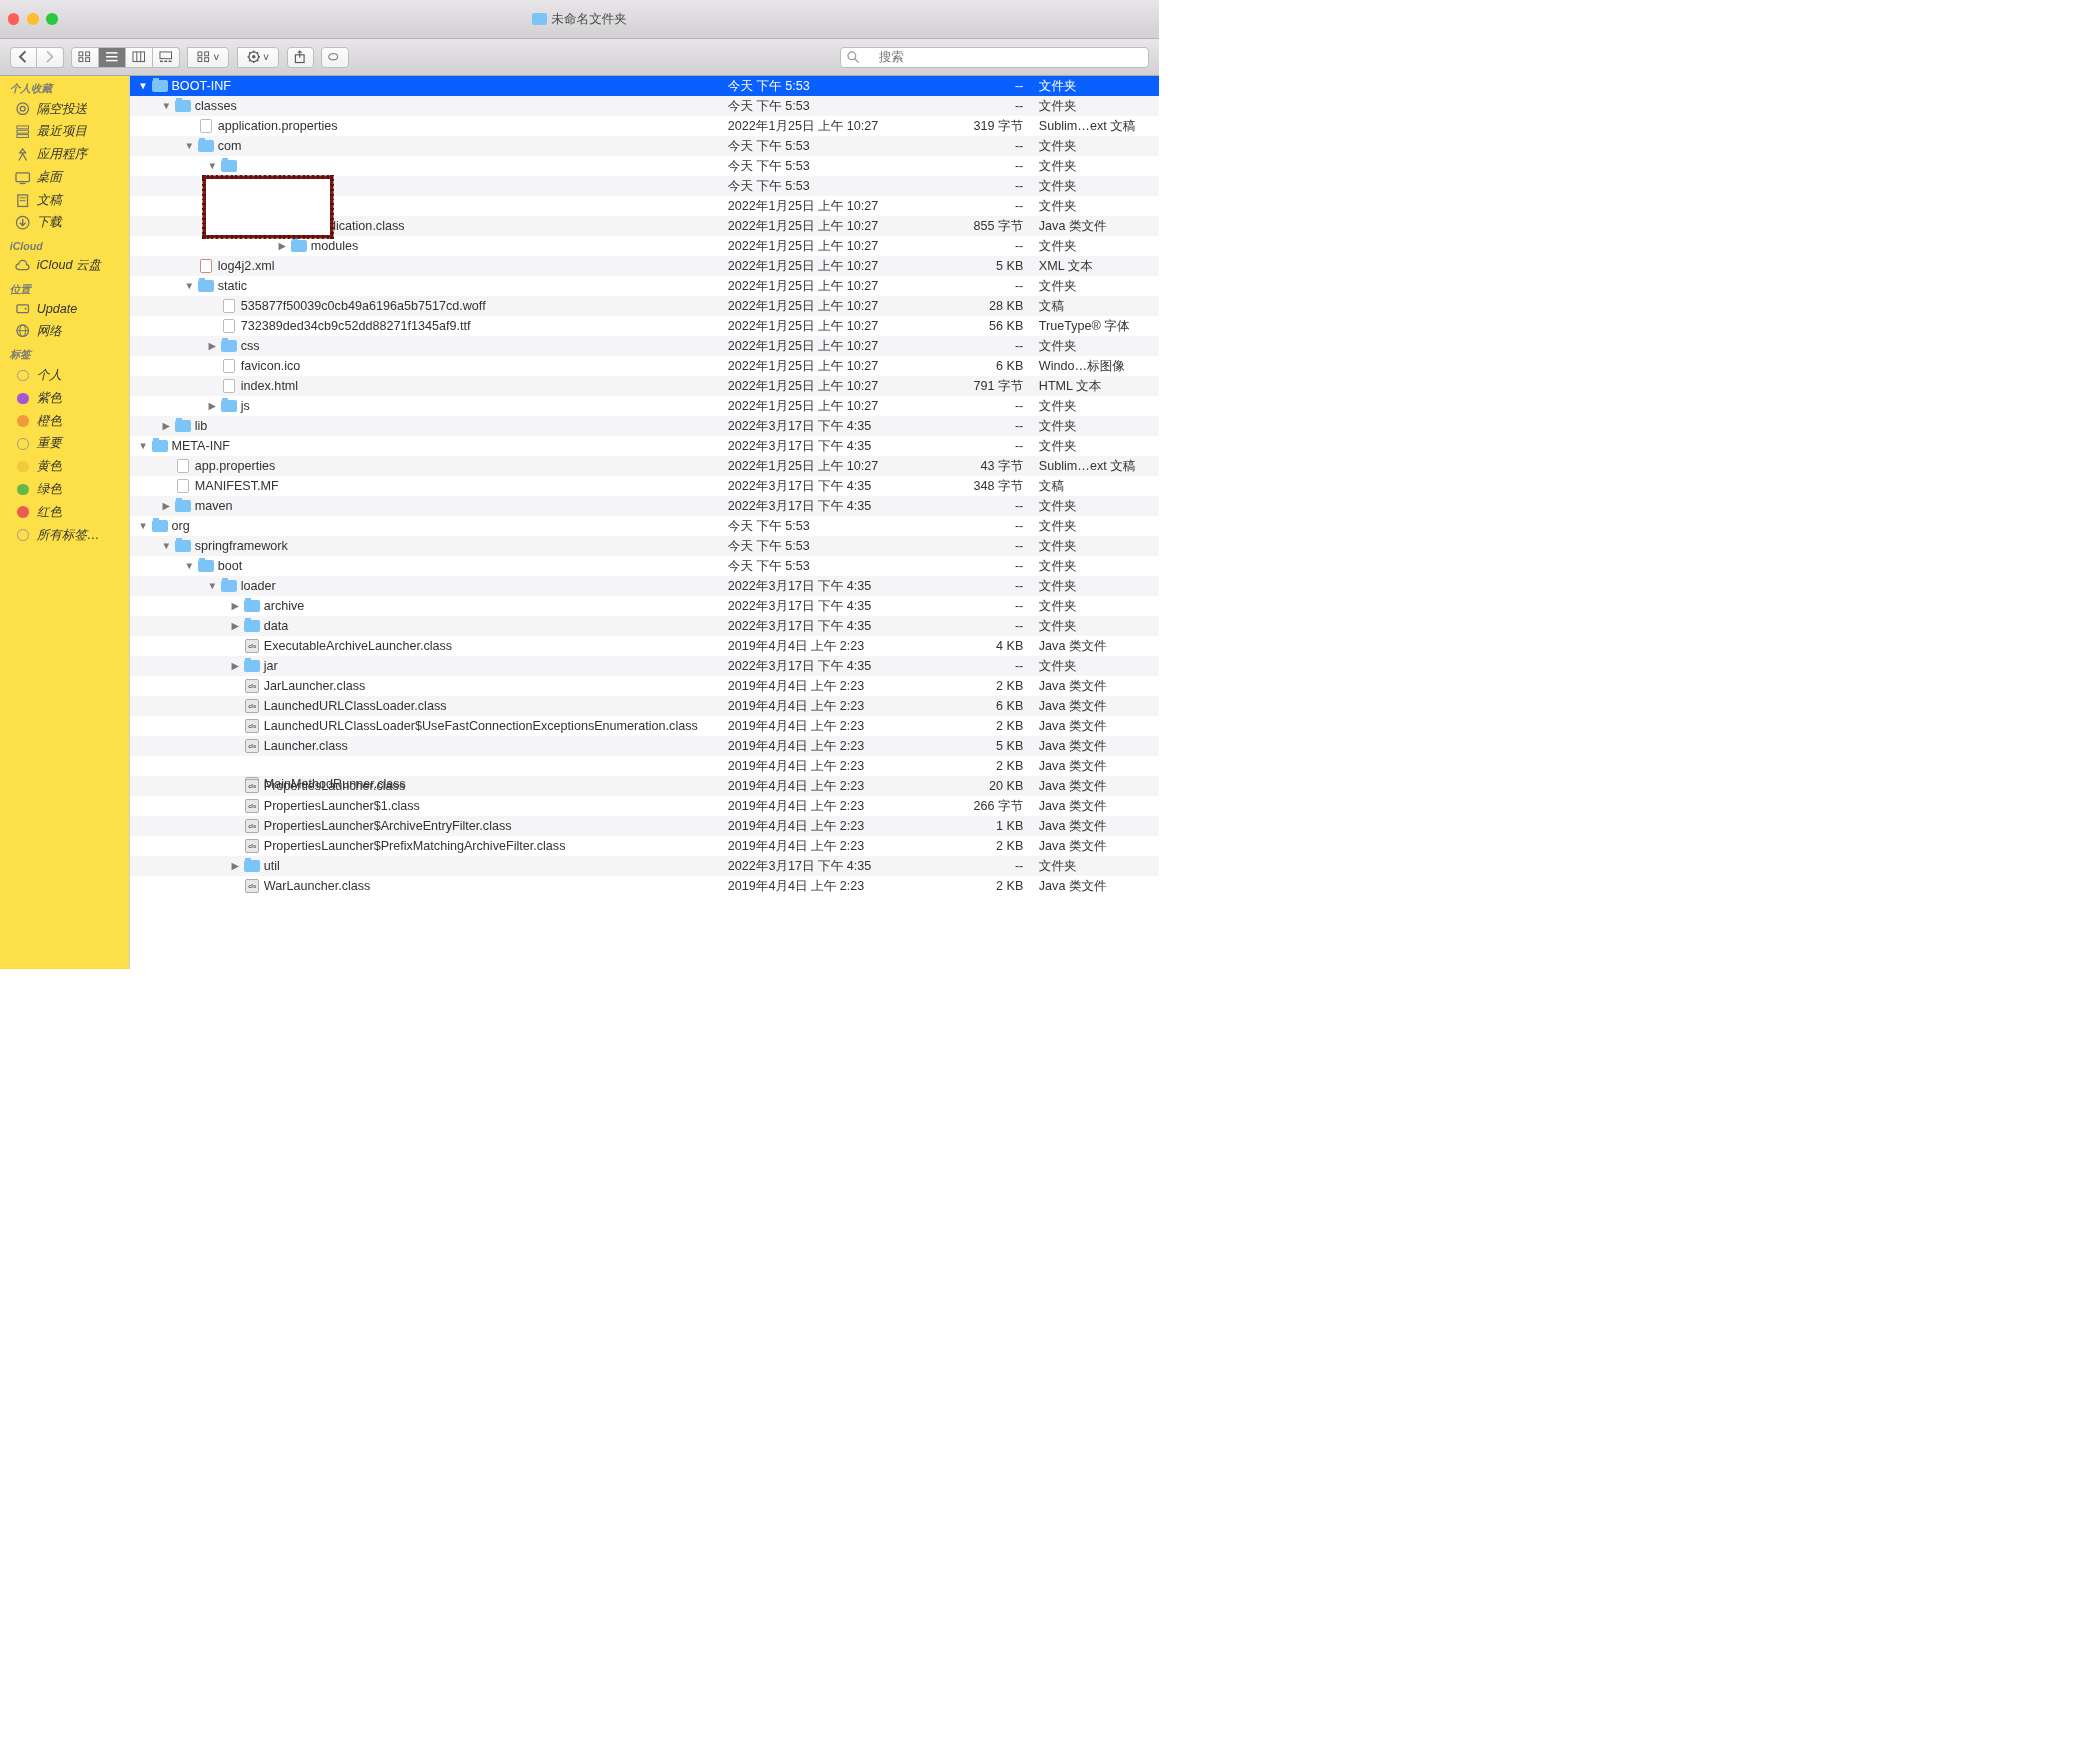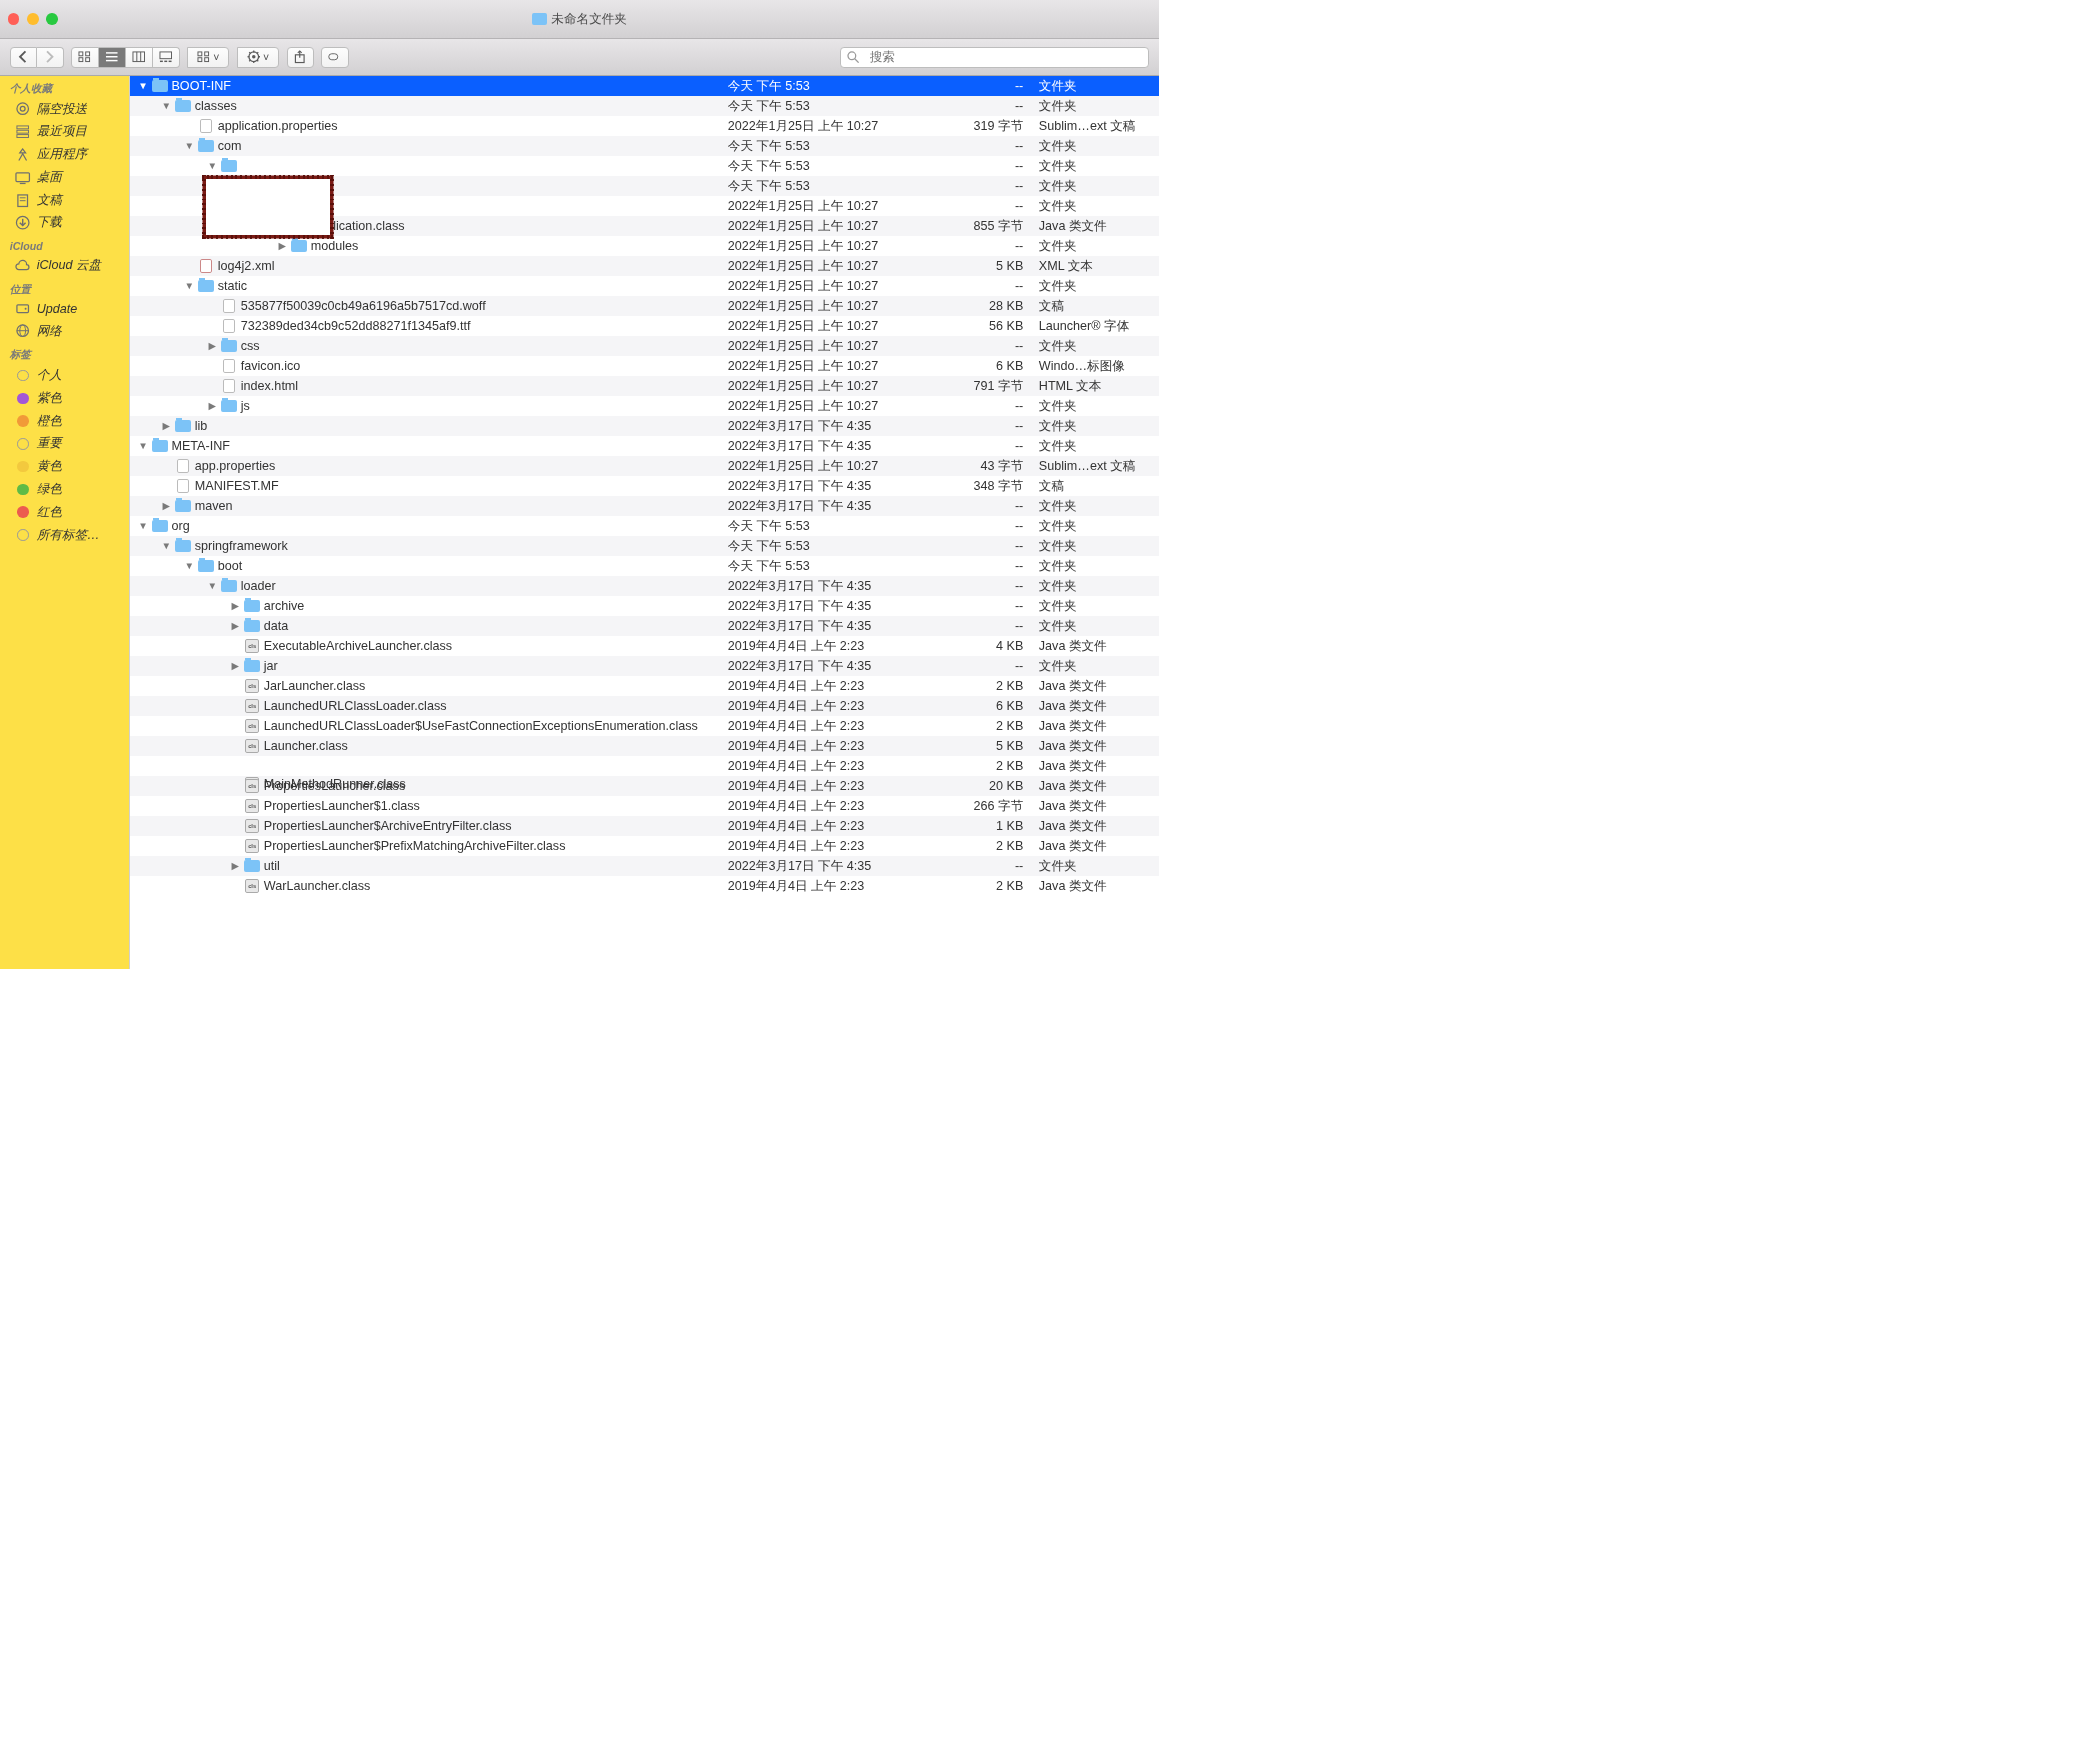"搜索" .search { gap: 10px -> 19px }
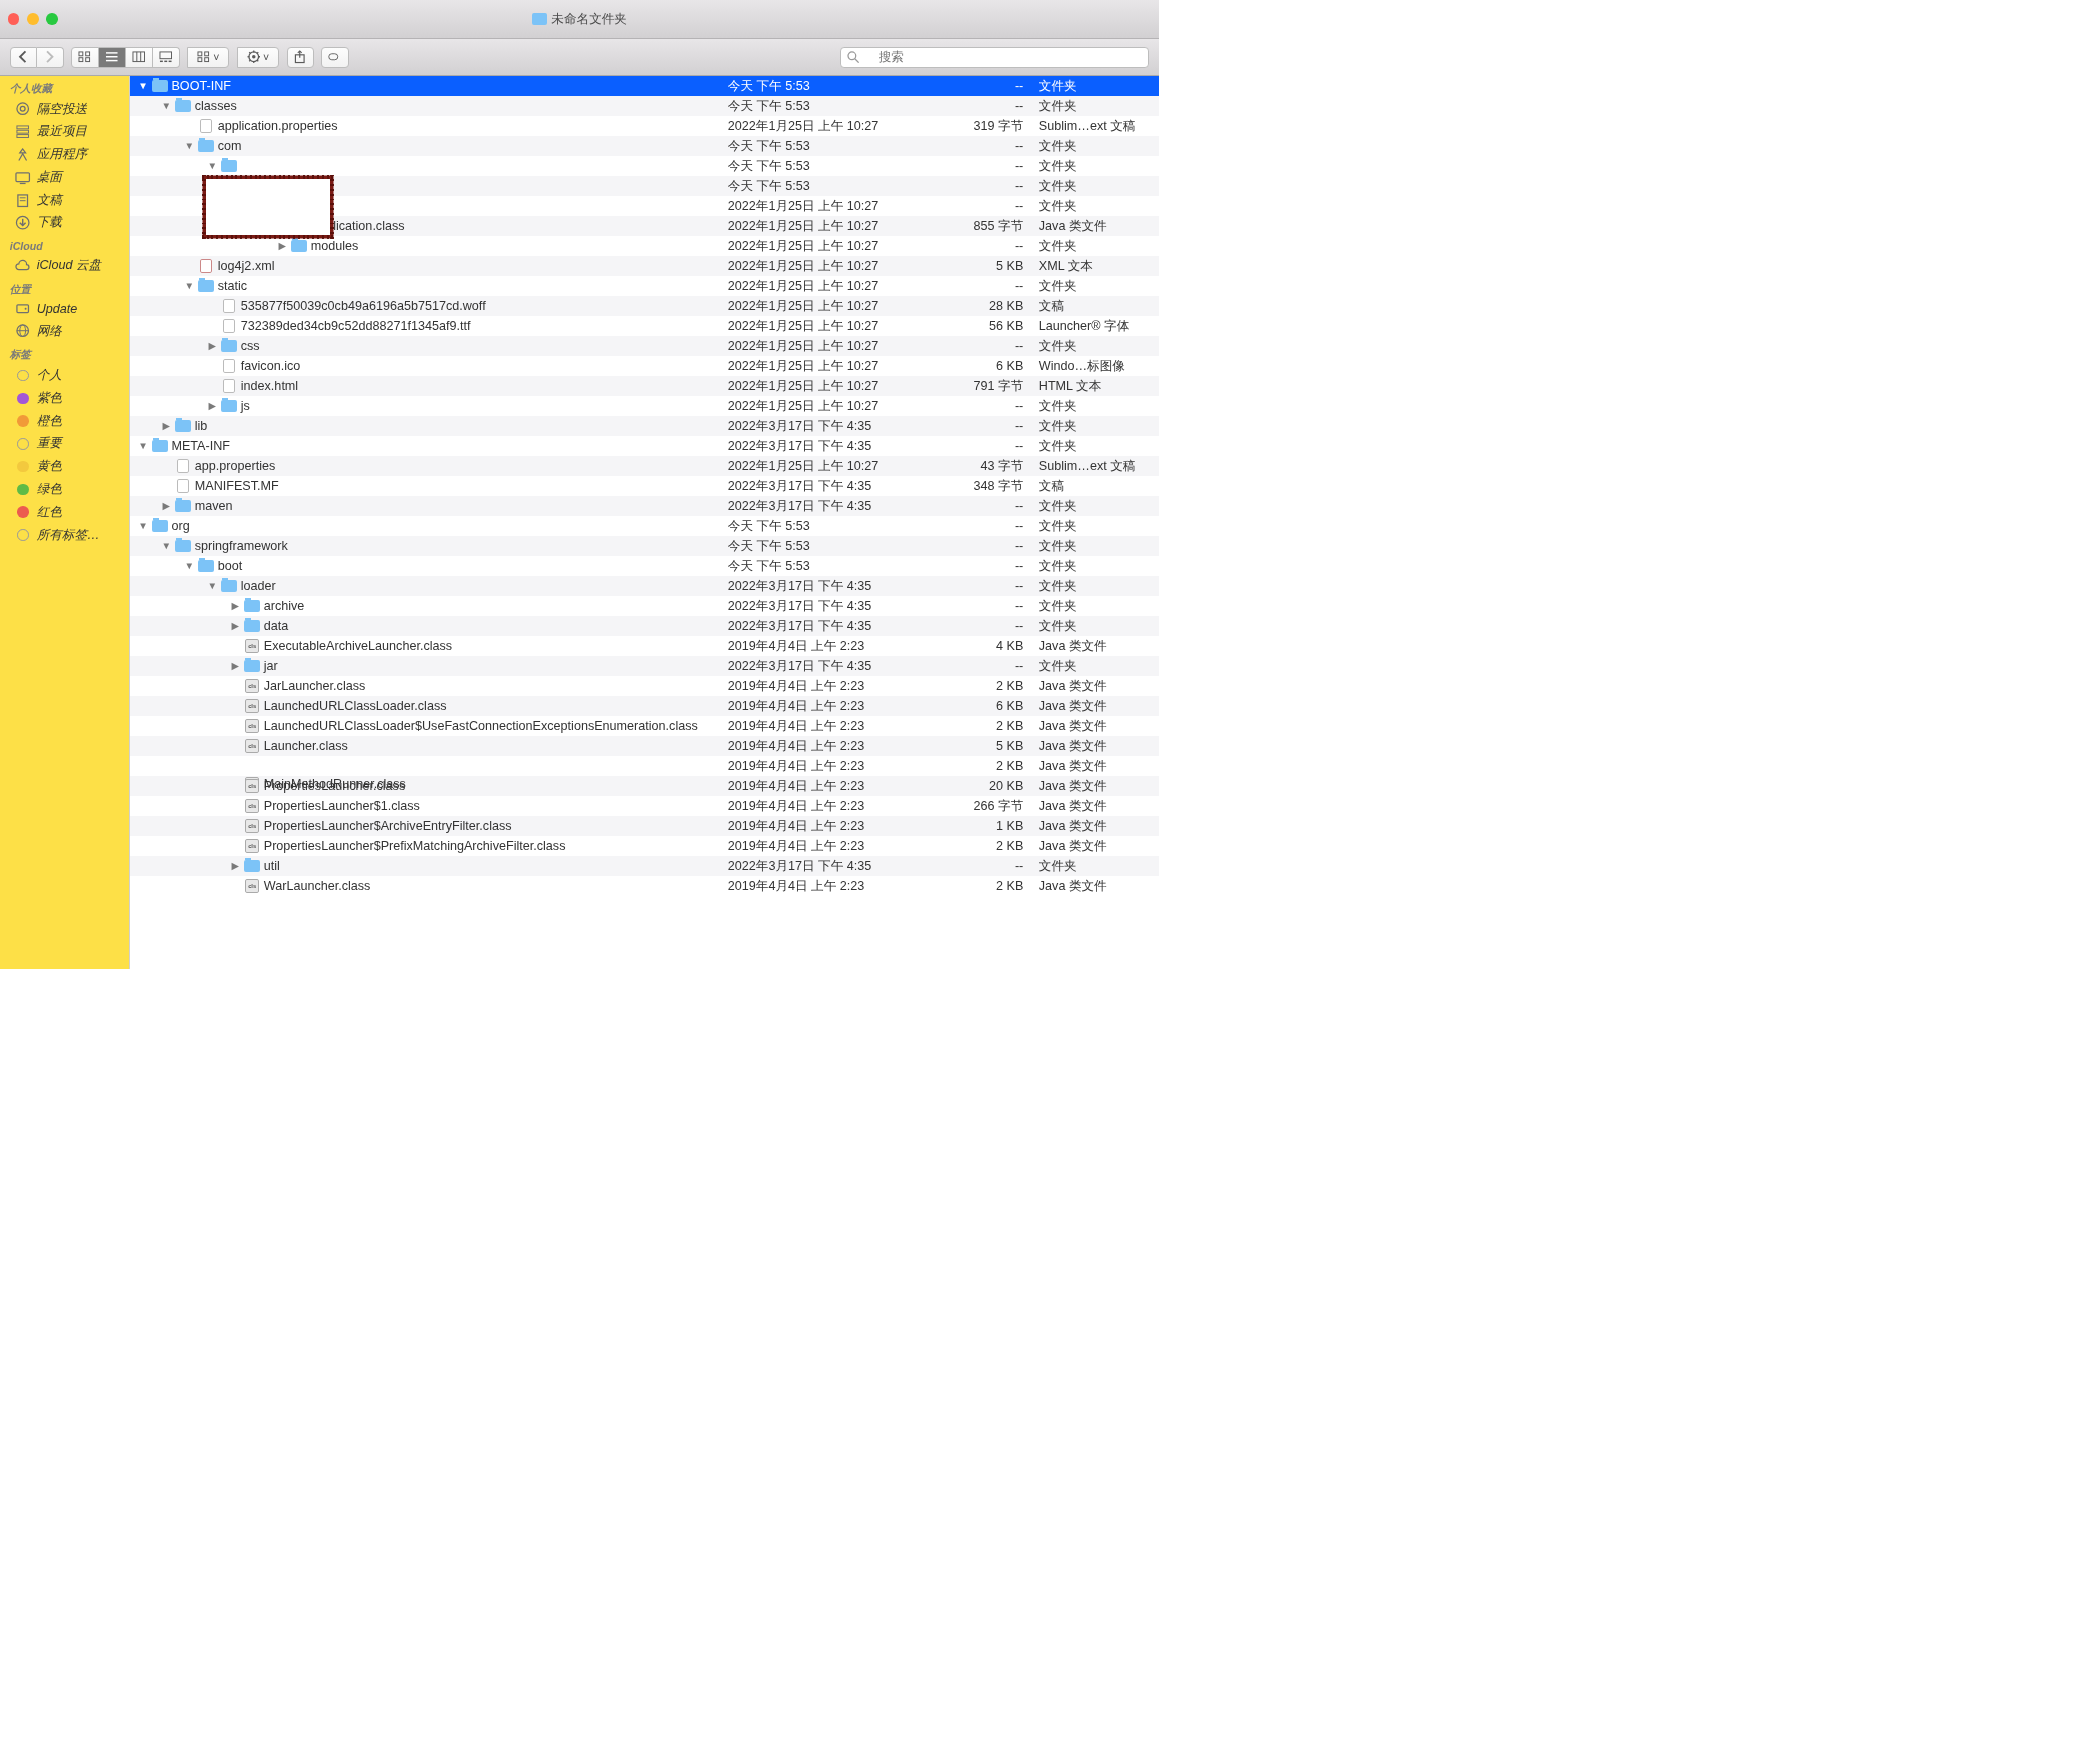"Launcher® 字体" div.cell-kind { text: Launcher -> TrueType }
